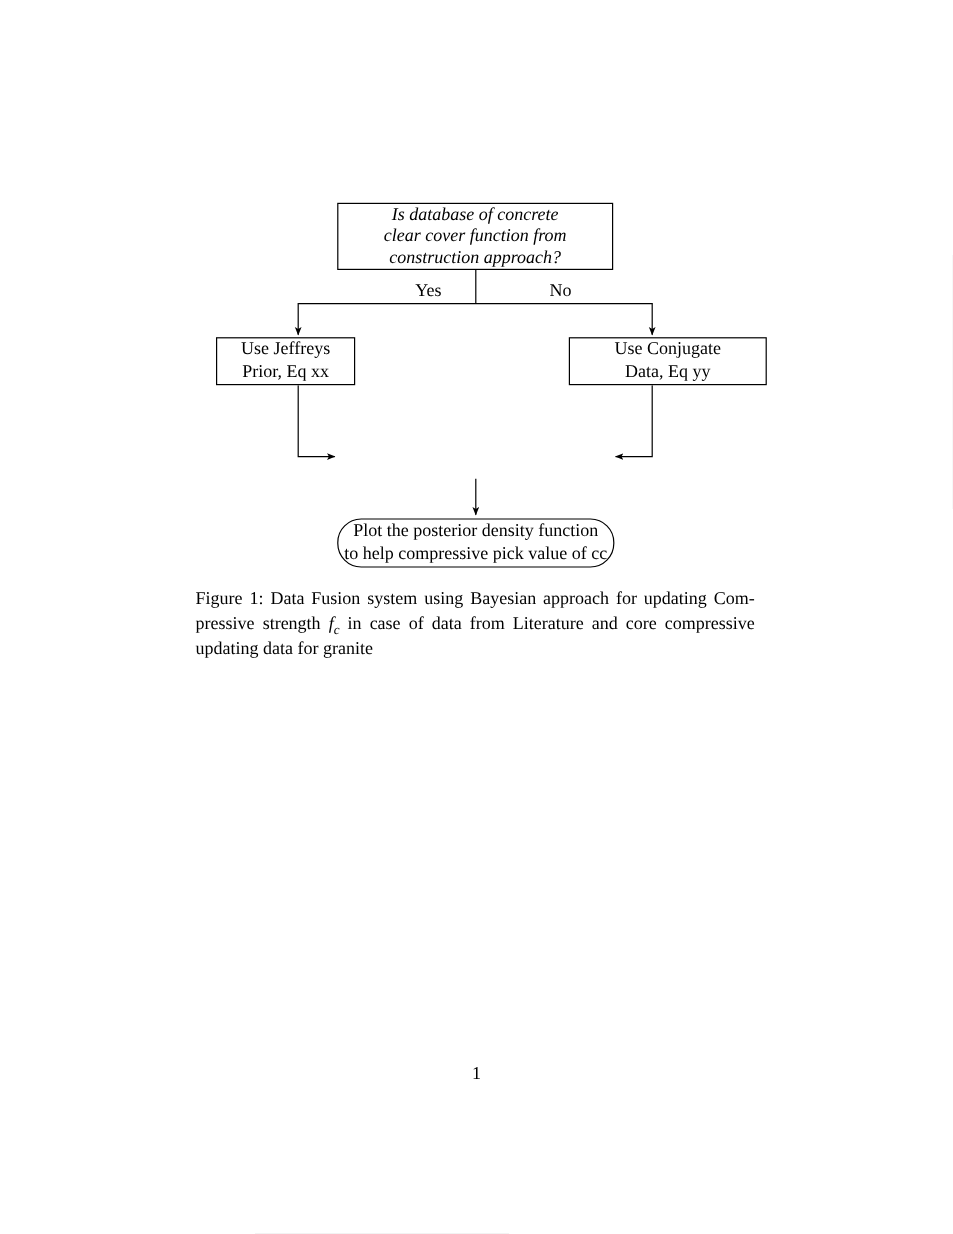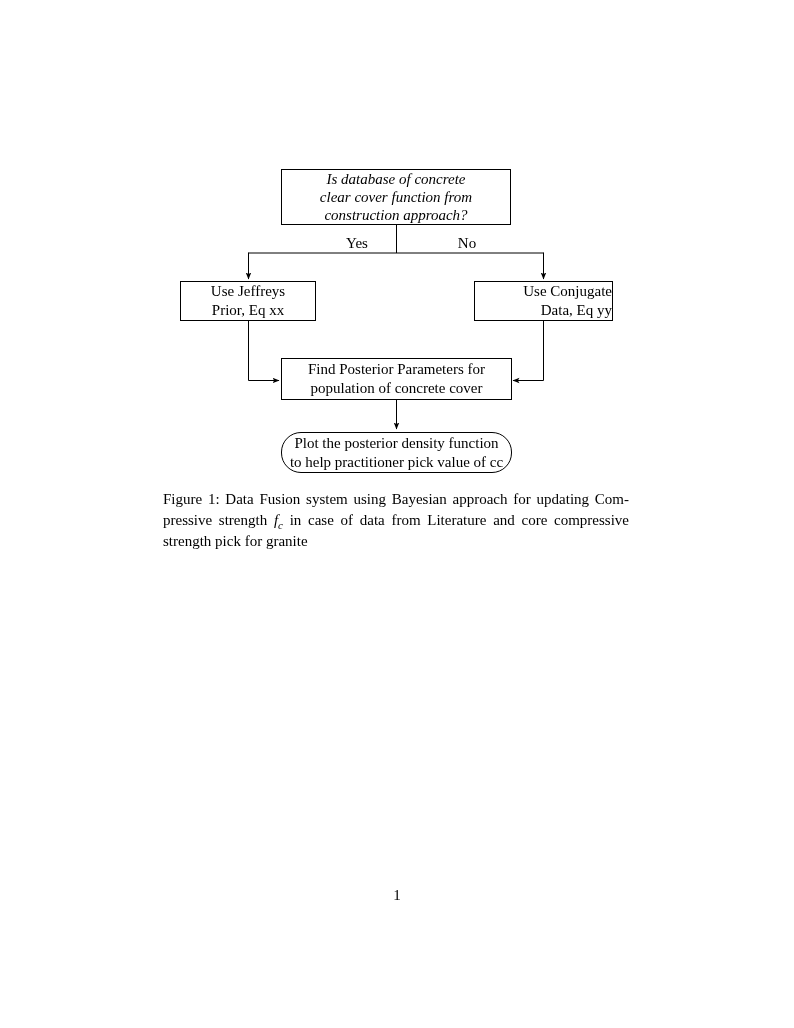"Use Jeffreys" div.fc-box { width: 136px -> 116px }
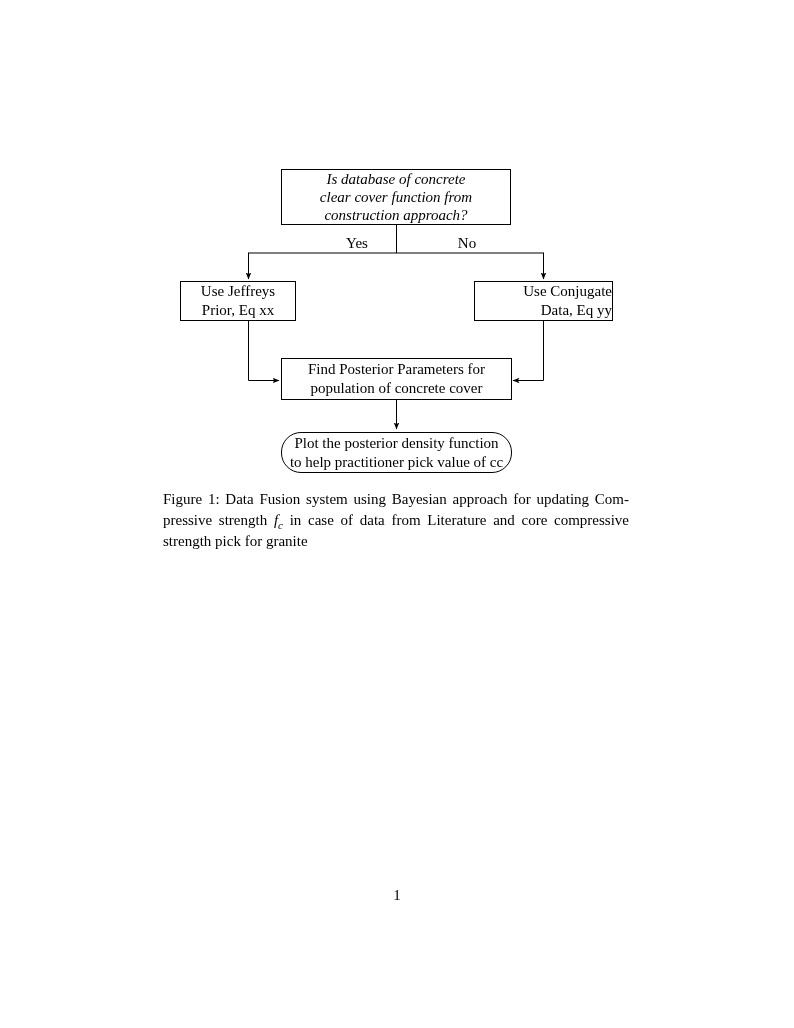"Use Conjugate" div.fc-box { align-items: flex-end -> none; width: 139px -> 165px }
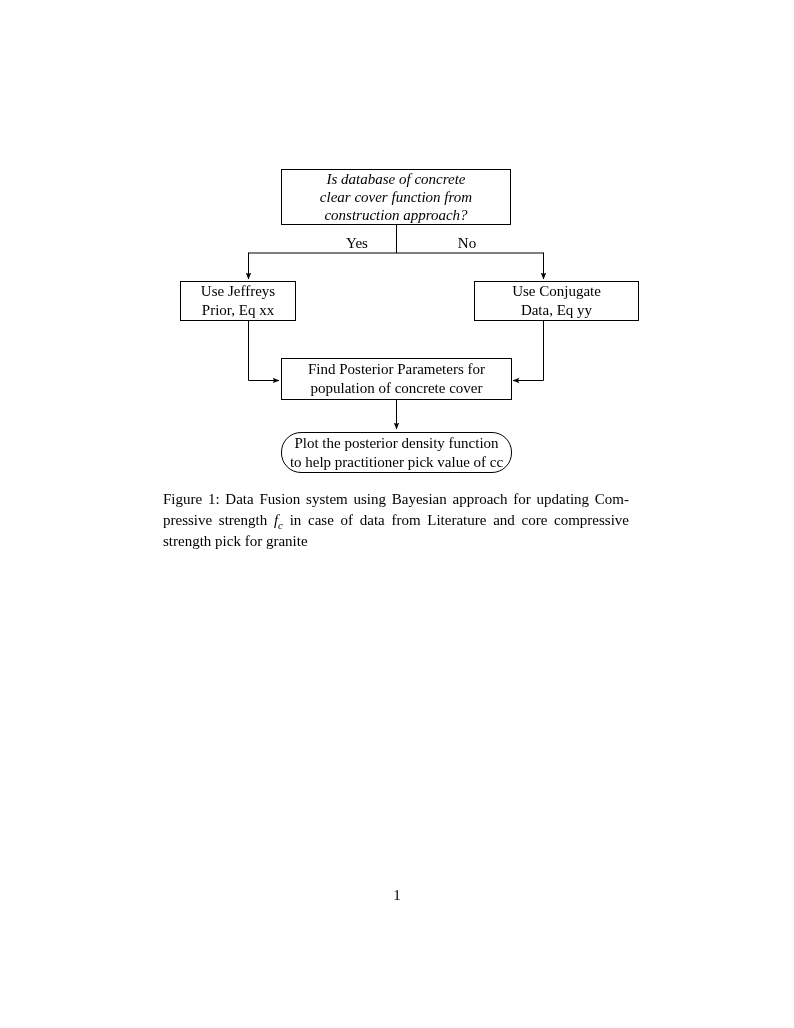"Find Posterior Parameters for" div.fc-box { html: <div> <div>Find Posterior Parameters for</div> <div>population of concrete cover</div> </div> -> none }
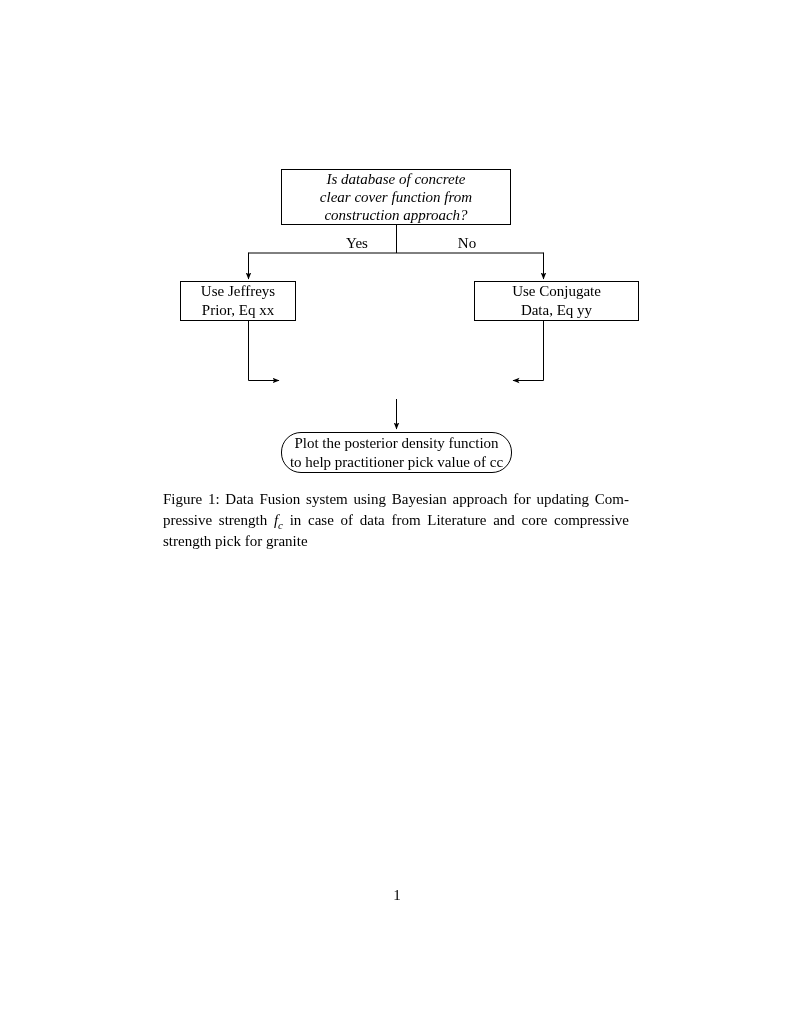"to help practitioner pick value" div { text: practitioner -> compressive }
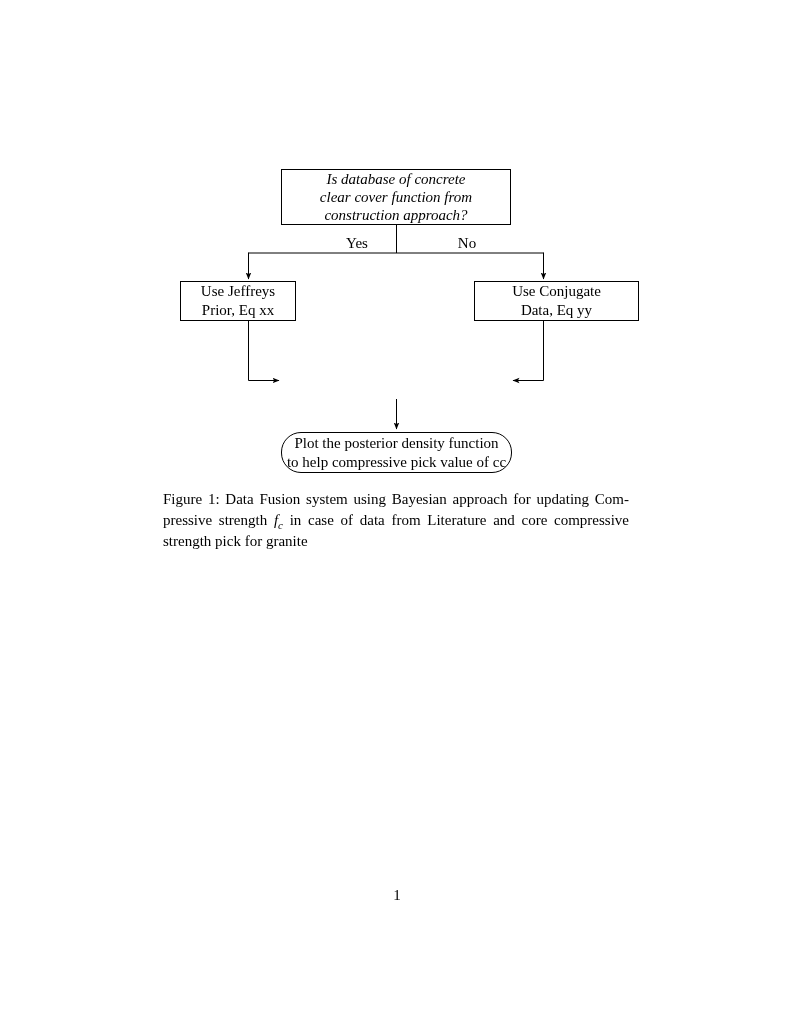"strength pick for granite" div { text: strength pick -> updating data }
